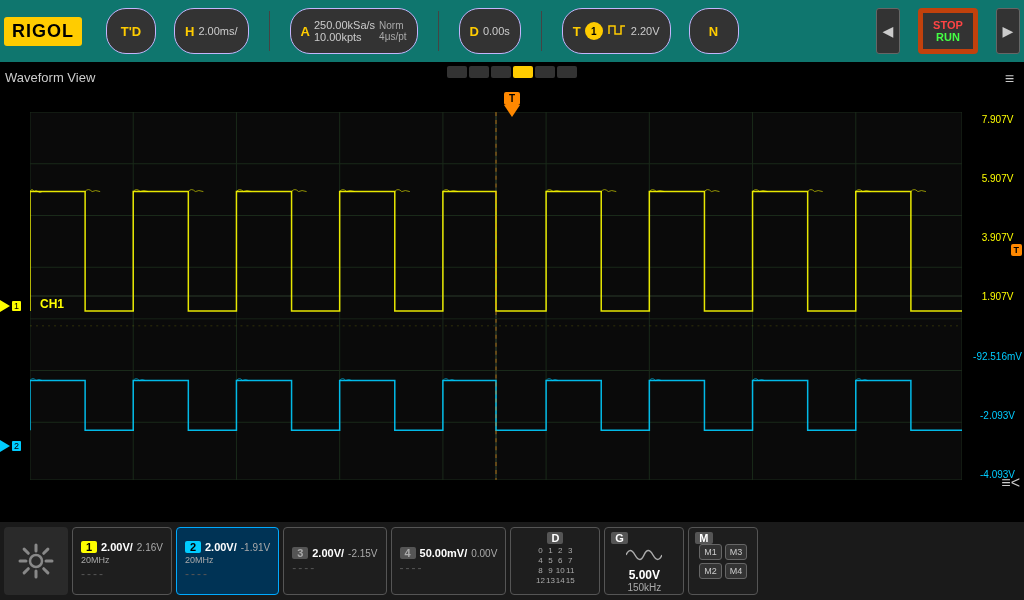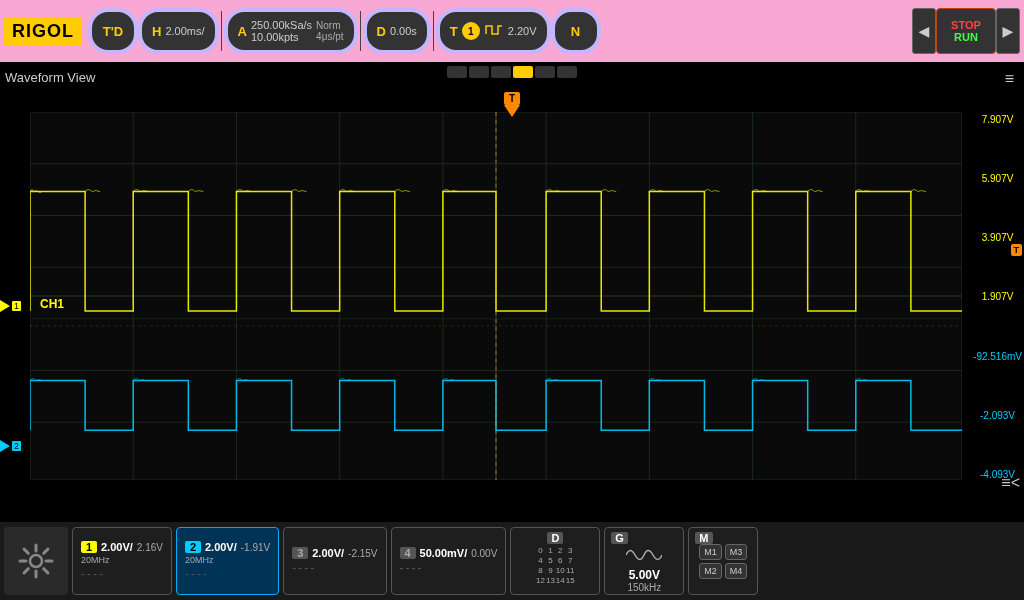"RIGOL" #topbar { background: #f9a8d4 -> #0f766e; gap: 0 -> 18px }
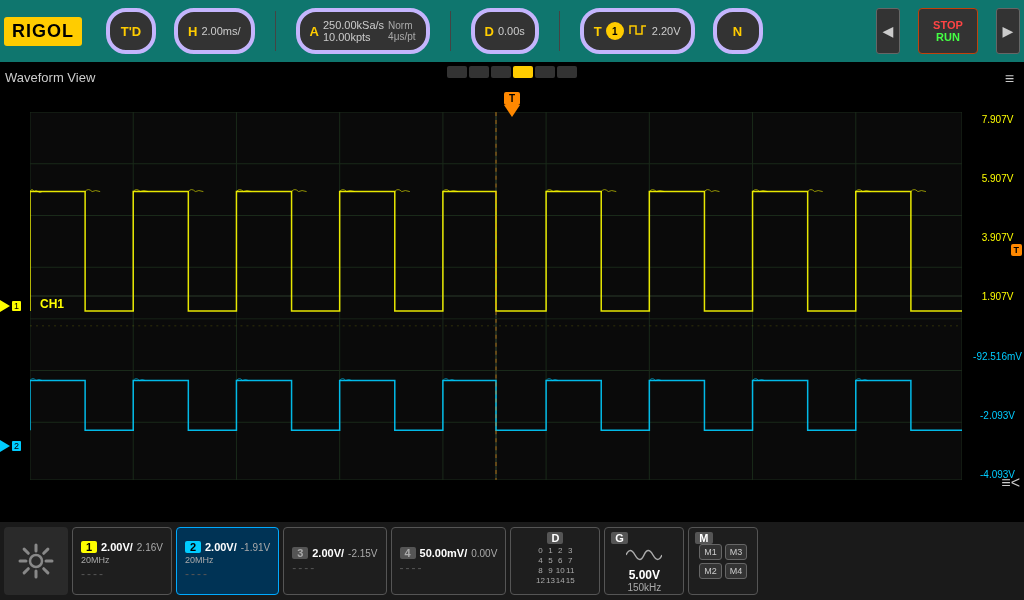"T'D" .tb-btn { border: 4px solid #c4b5fd -> 1px solid #c4b5fd }
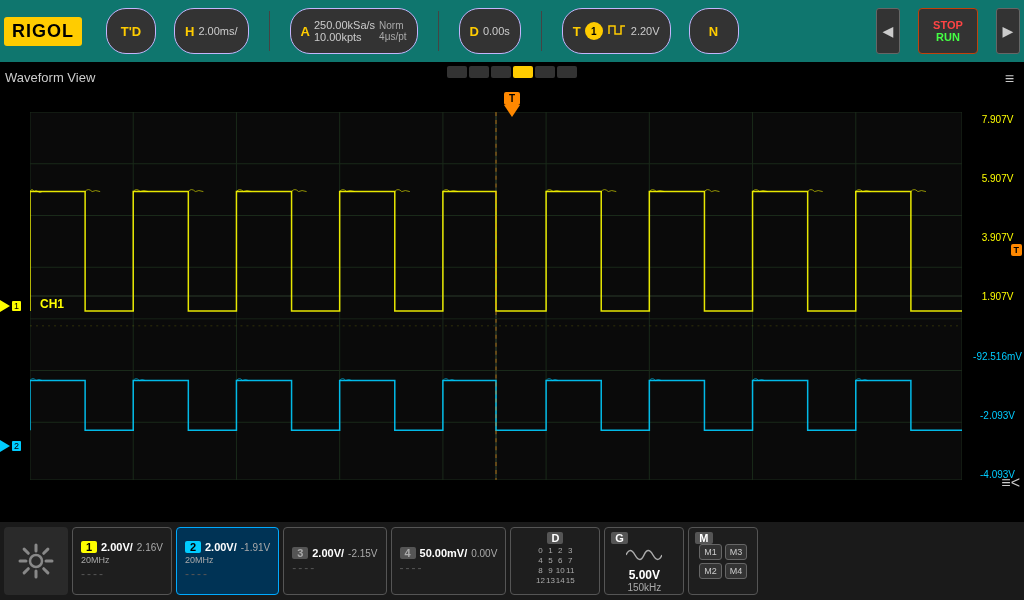"STOP" .stop-run-btn { border: 1px solid #c2410c -> 5px solid #c2410c }
